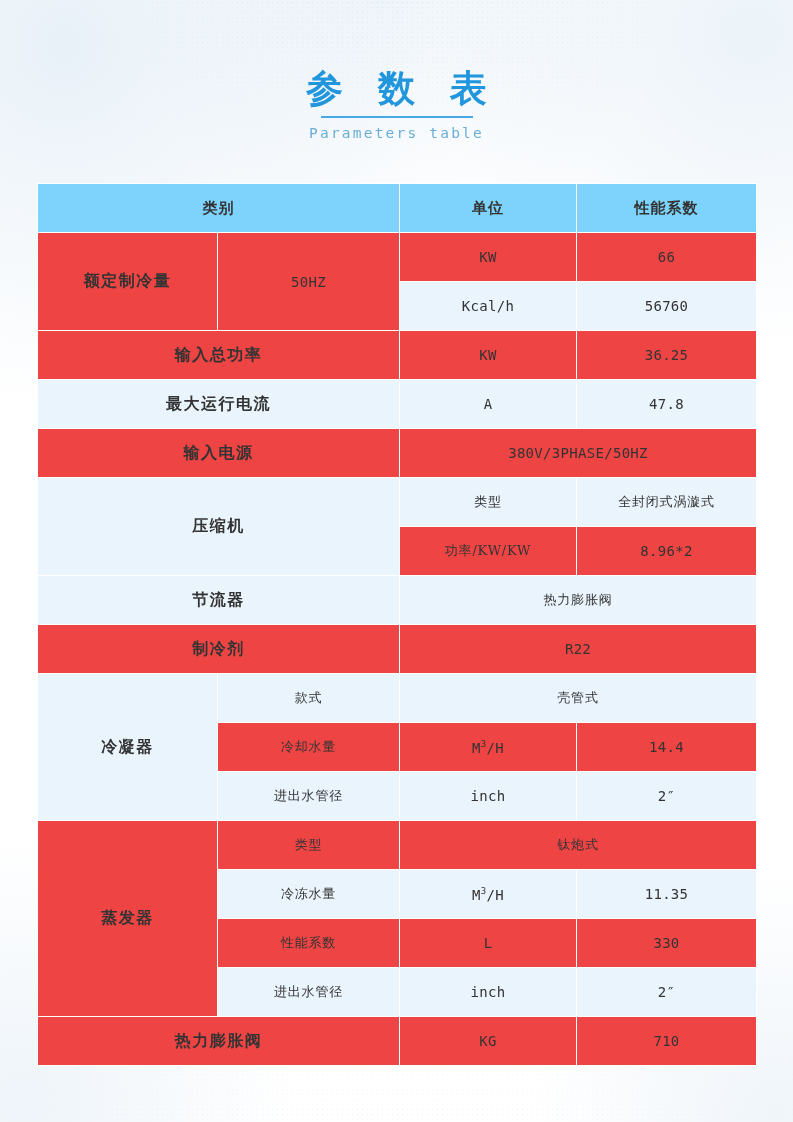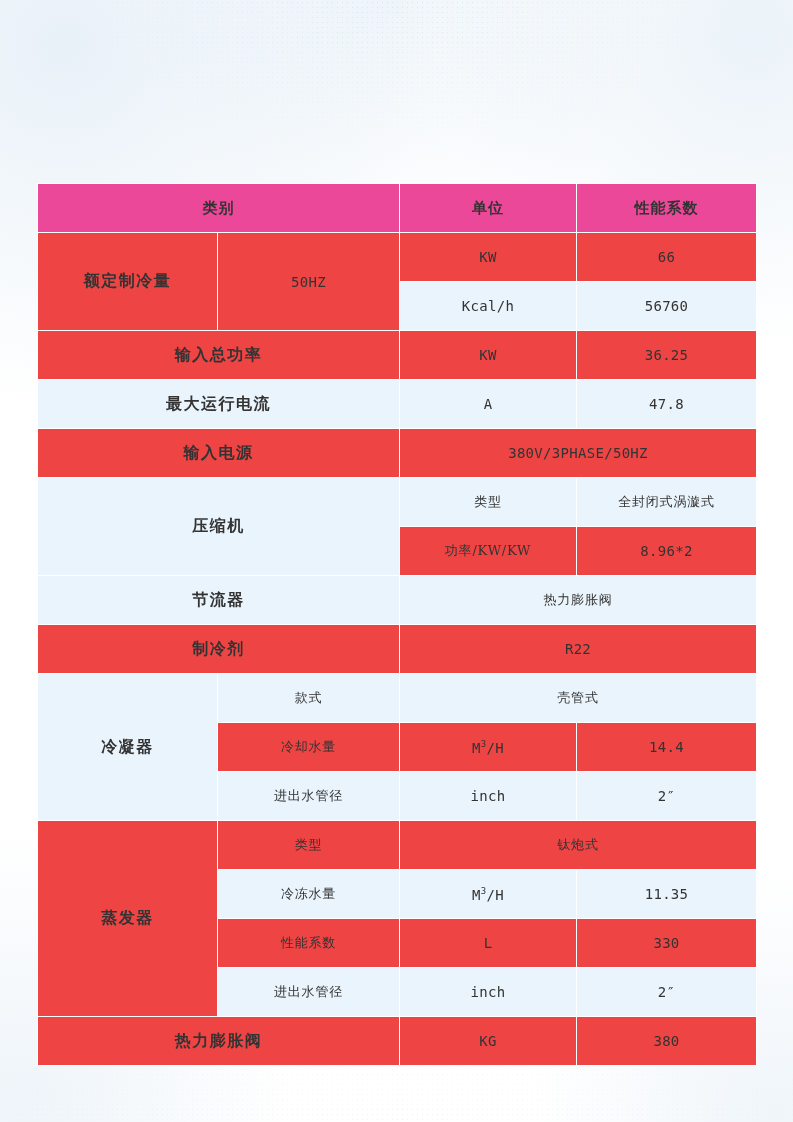"参 数 表" div.title-block { html: none -> <div> <div>参 数 表</div> <div></div> <div>Parameters table</div> </div> }
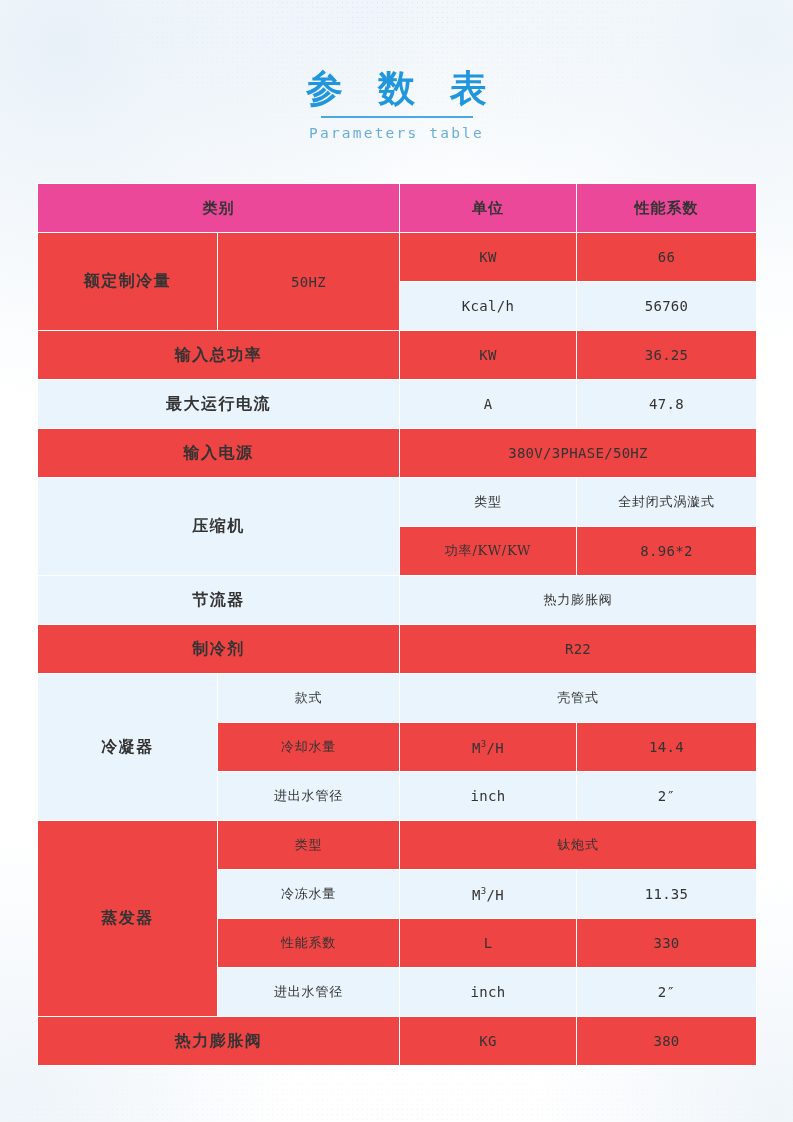"类别" .hdr td { background: #ec4899 -> #7dd3fc }
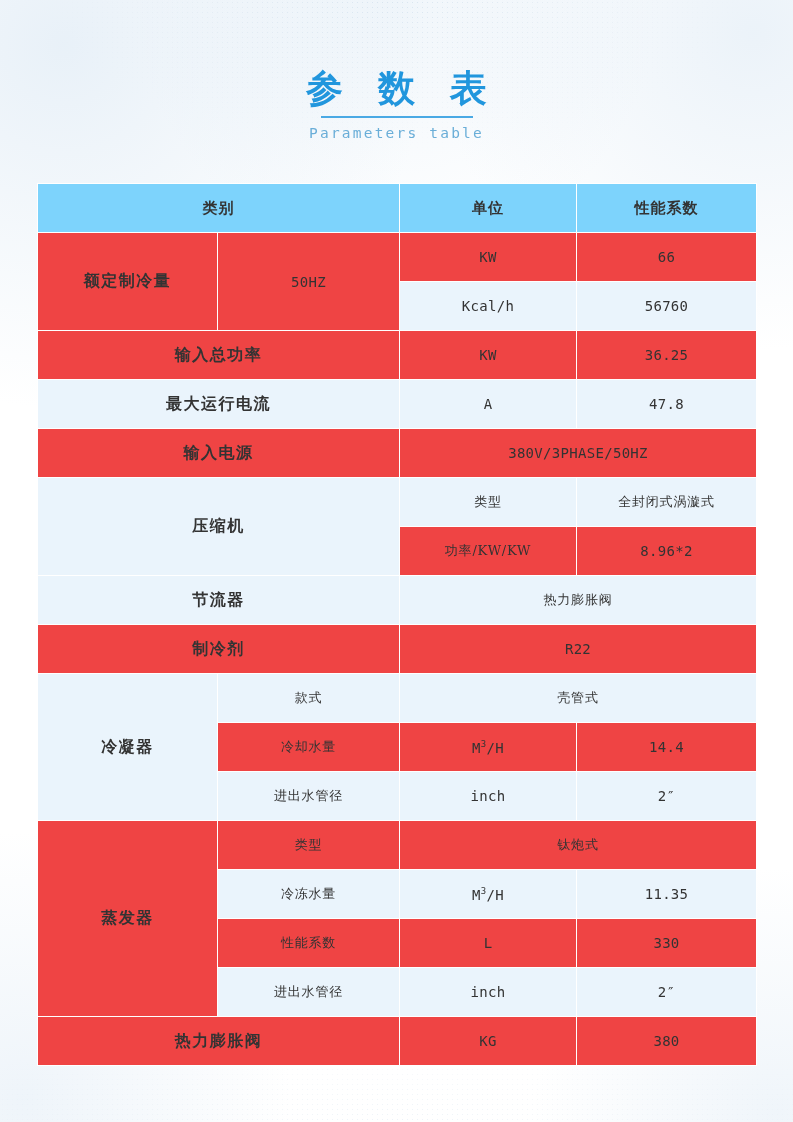"380" td.mono { text: 380 -> 710 }
